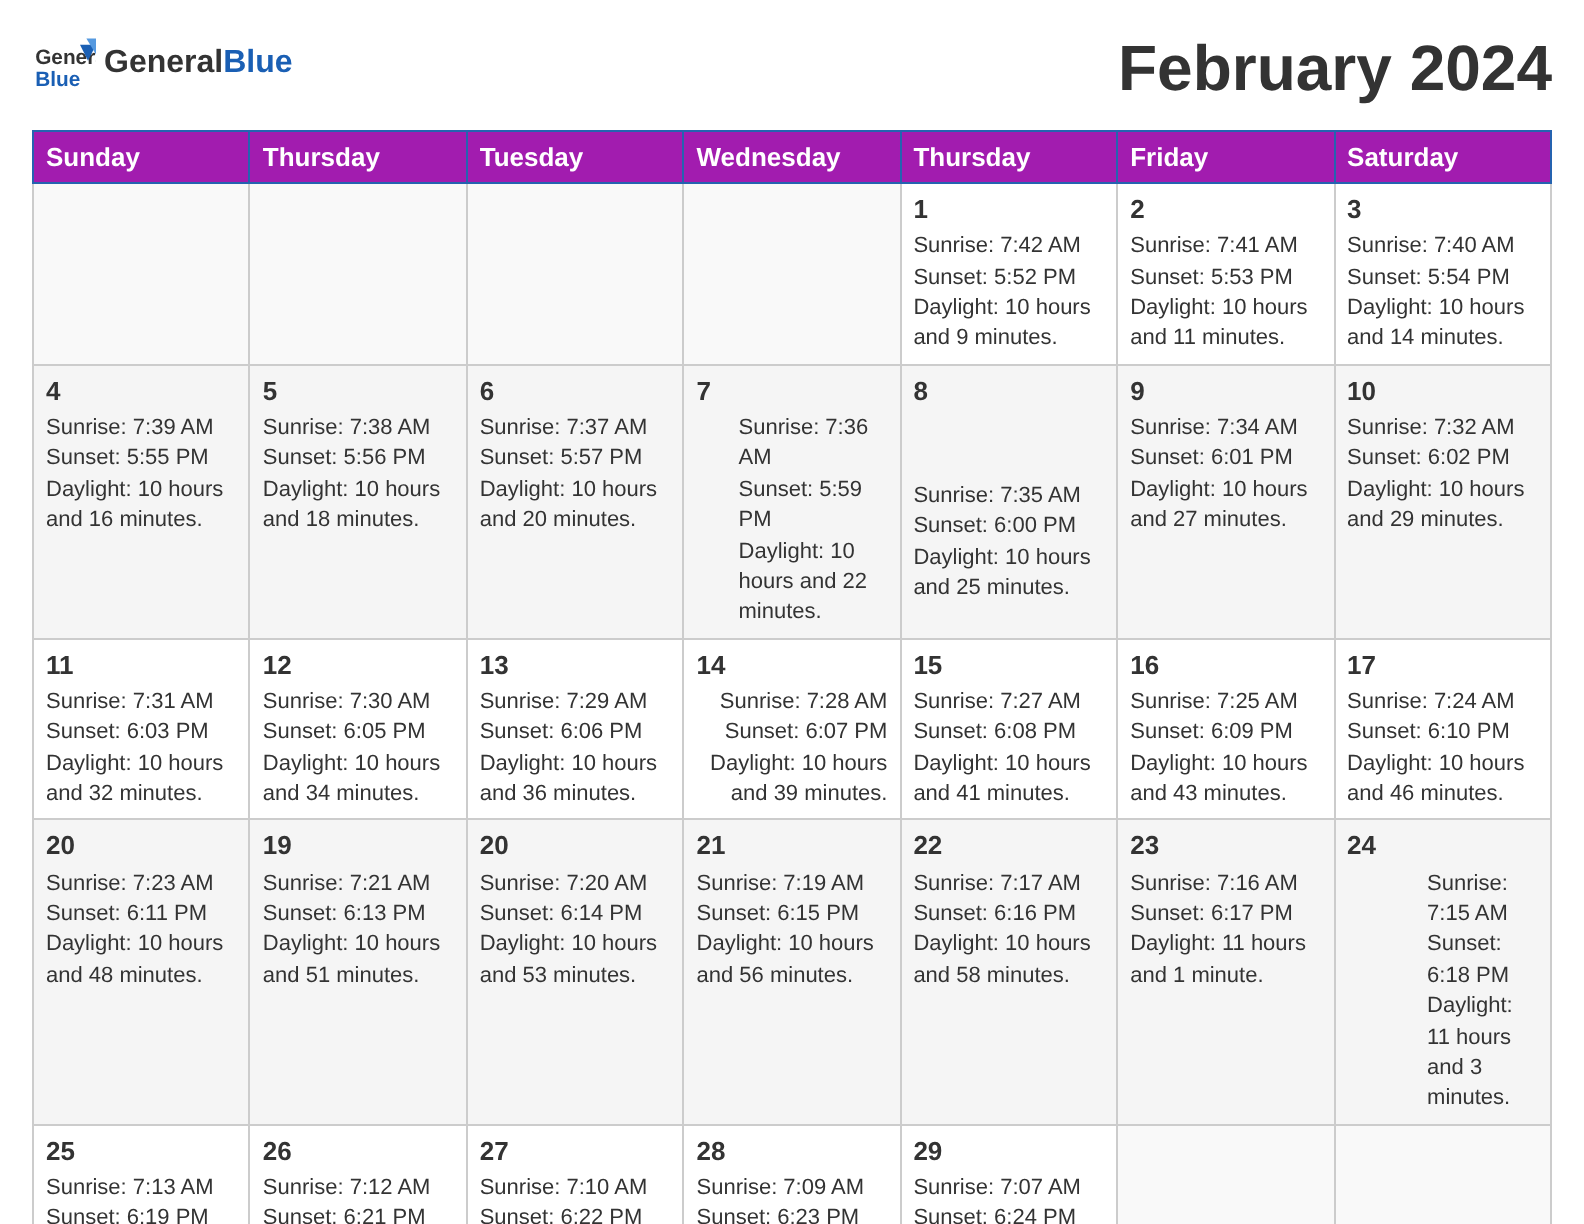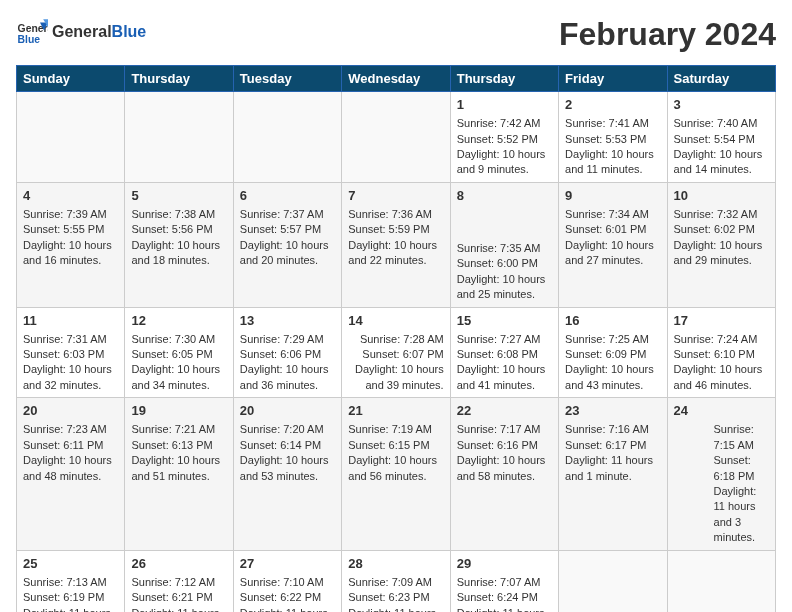"Sunday" thead th { background: #0c4a6e -> #a21caf }
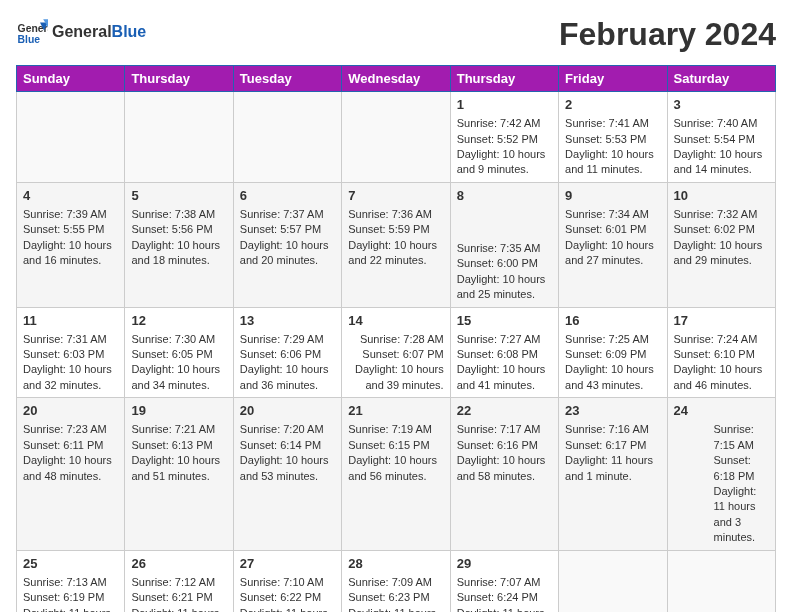"Sunrise: 7:36 AM" div.day-info { margin-left: none -> 21px }
